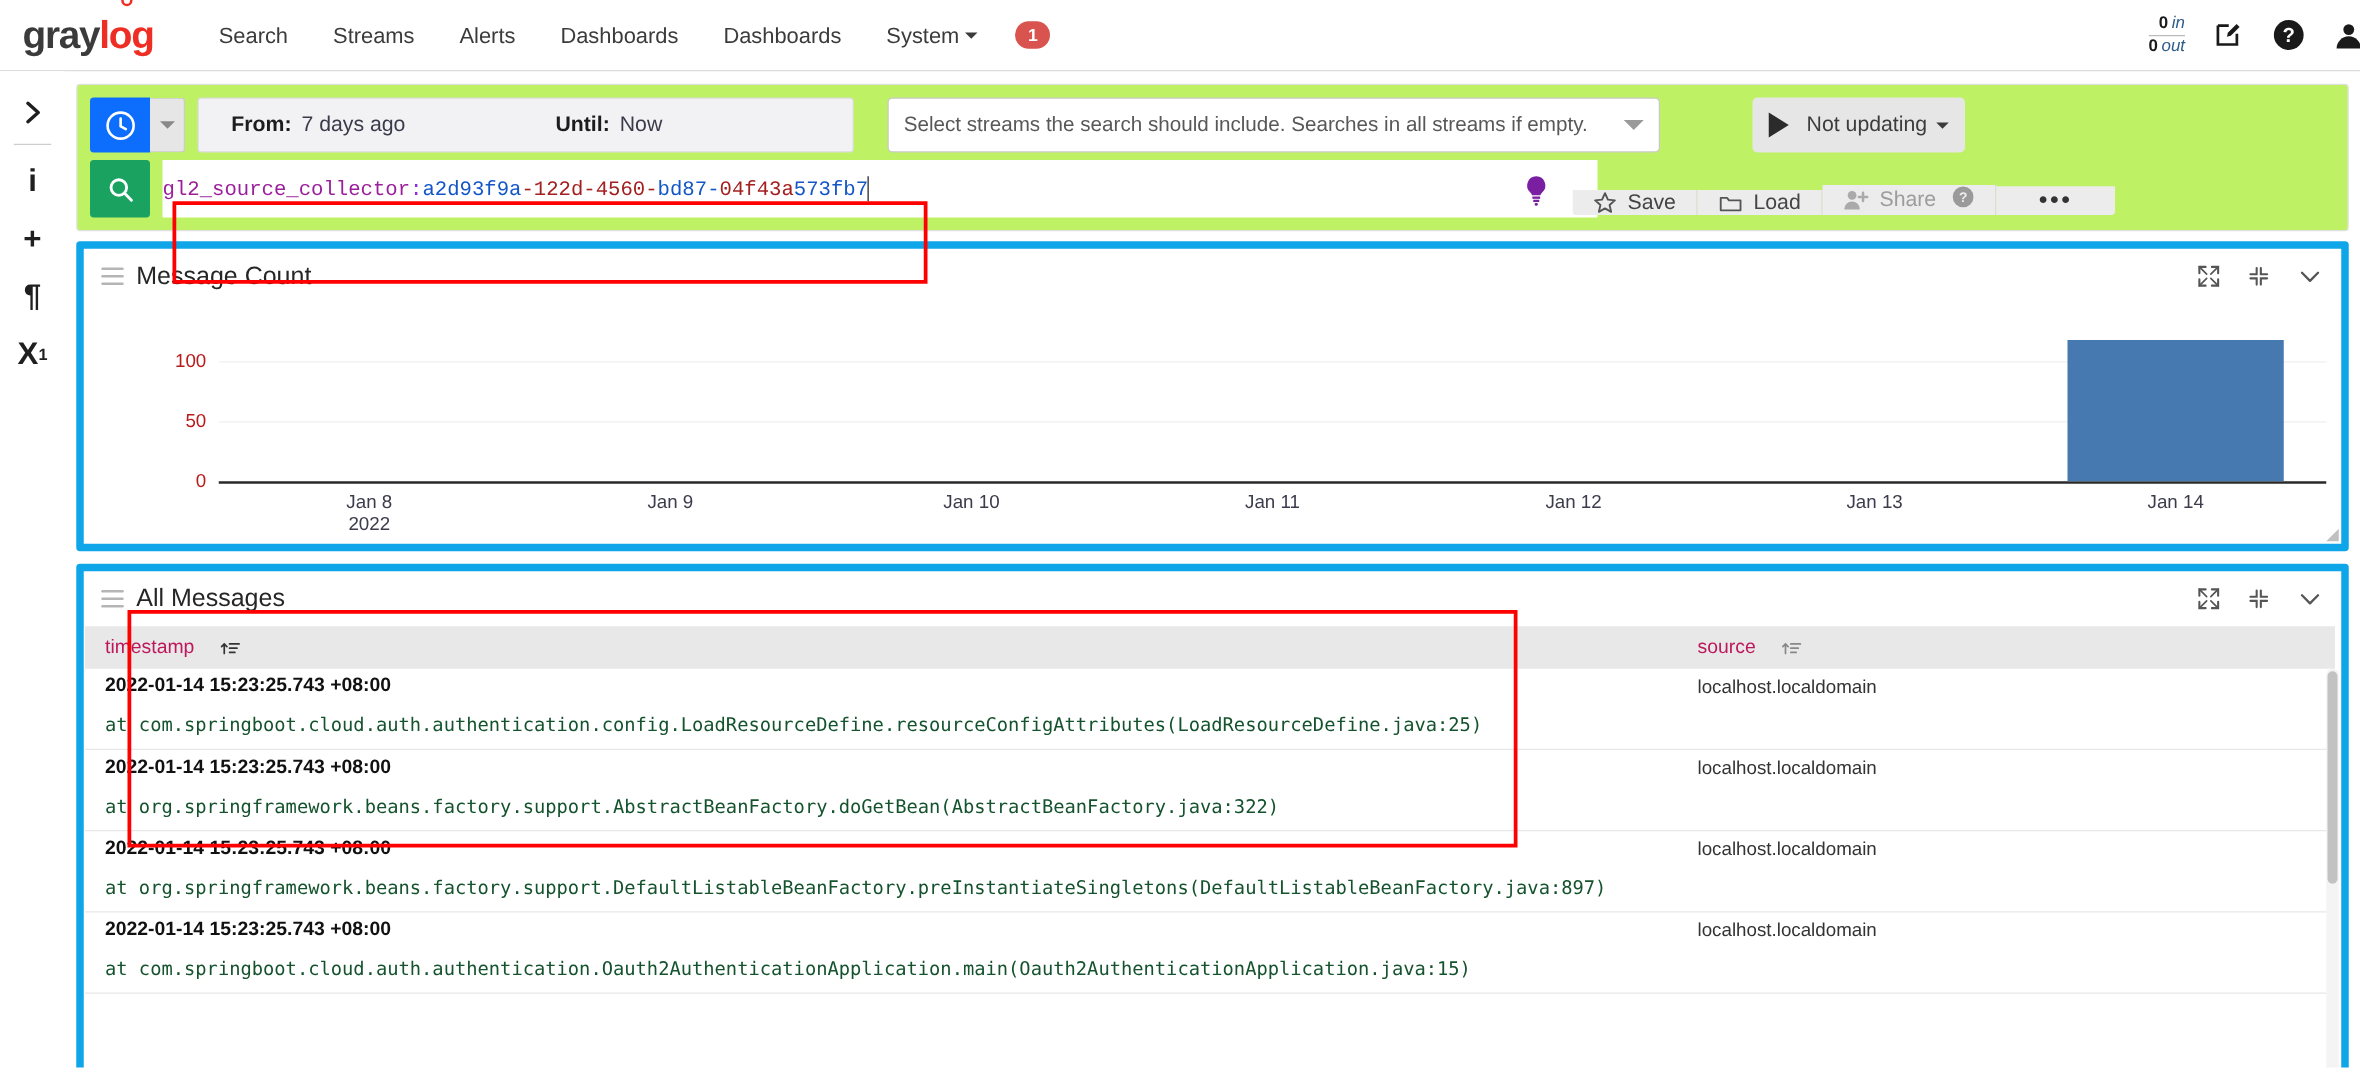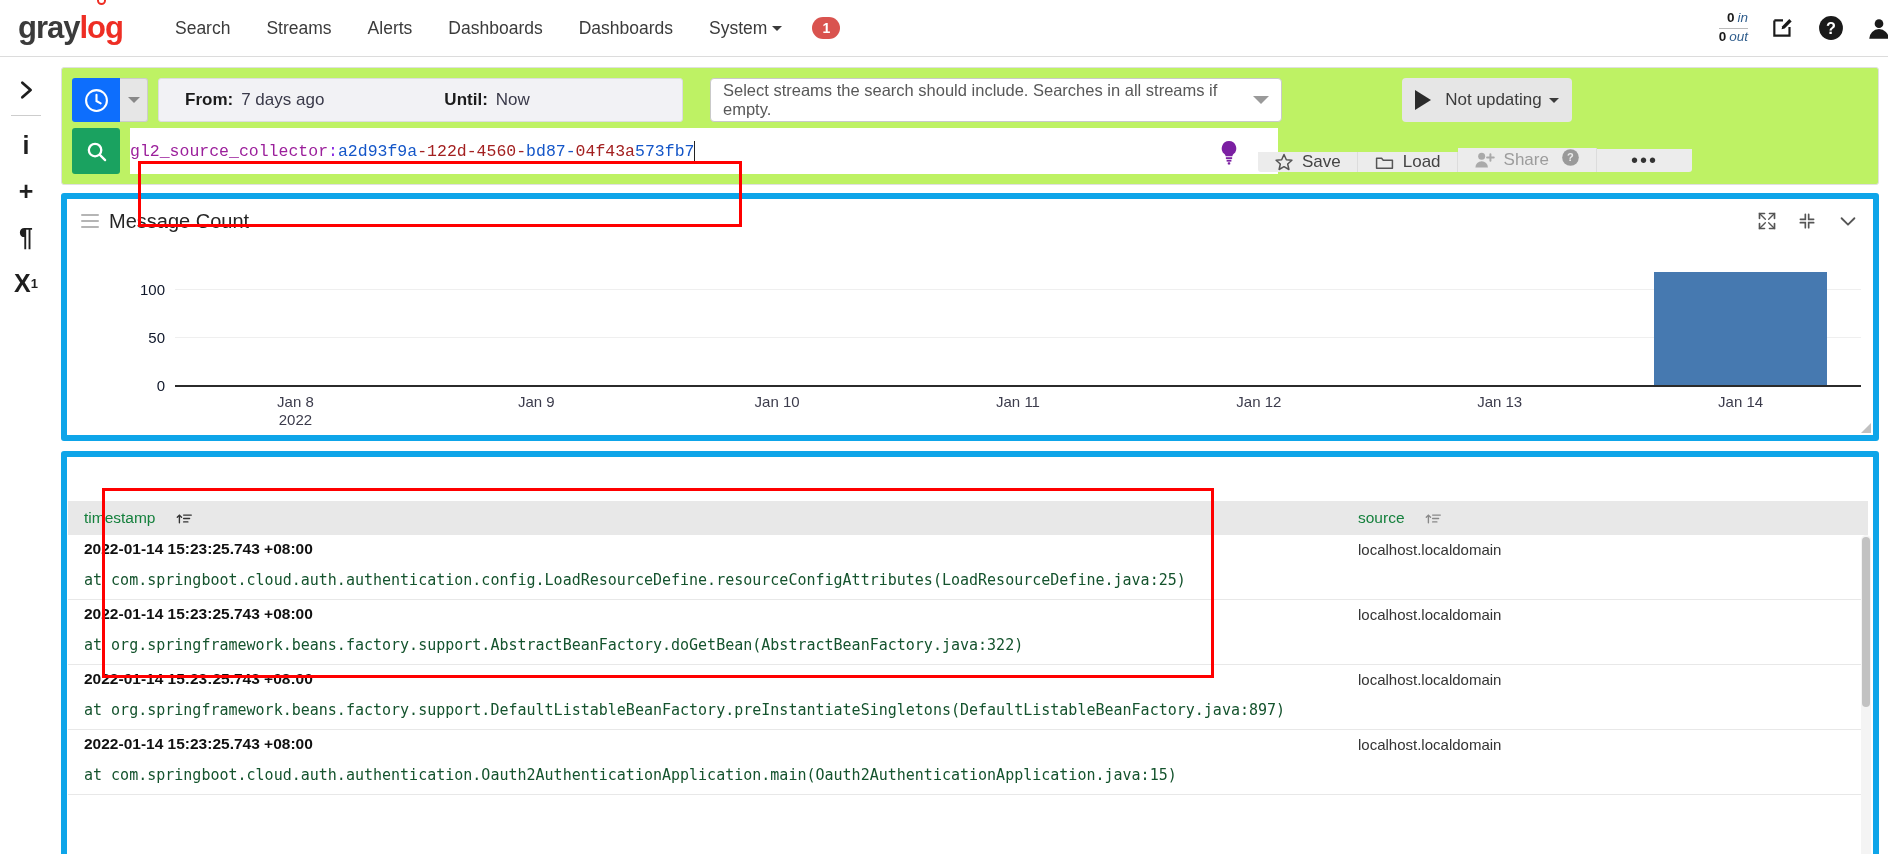"Select streams the search should" .stream-select { width: 572px -> 618px }
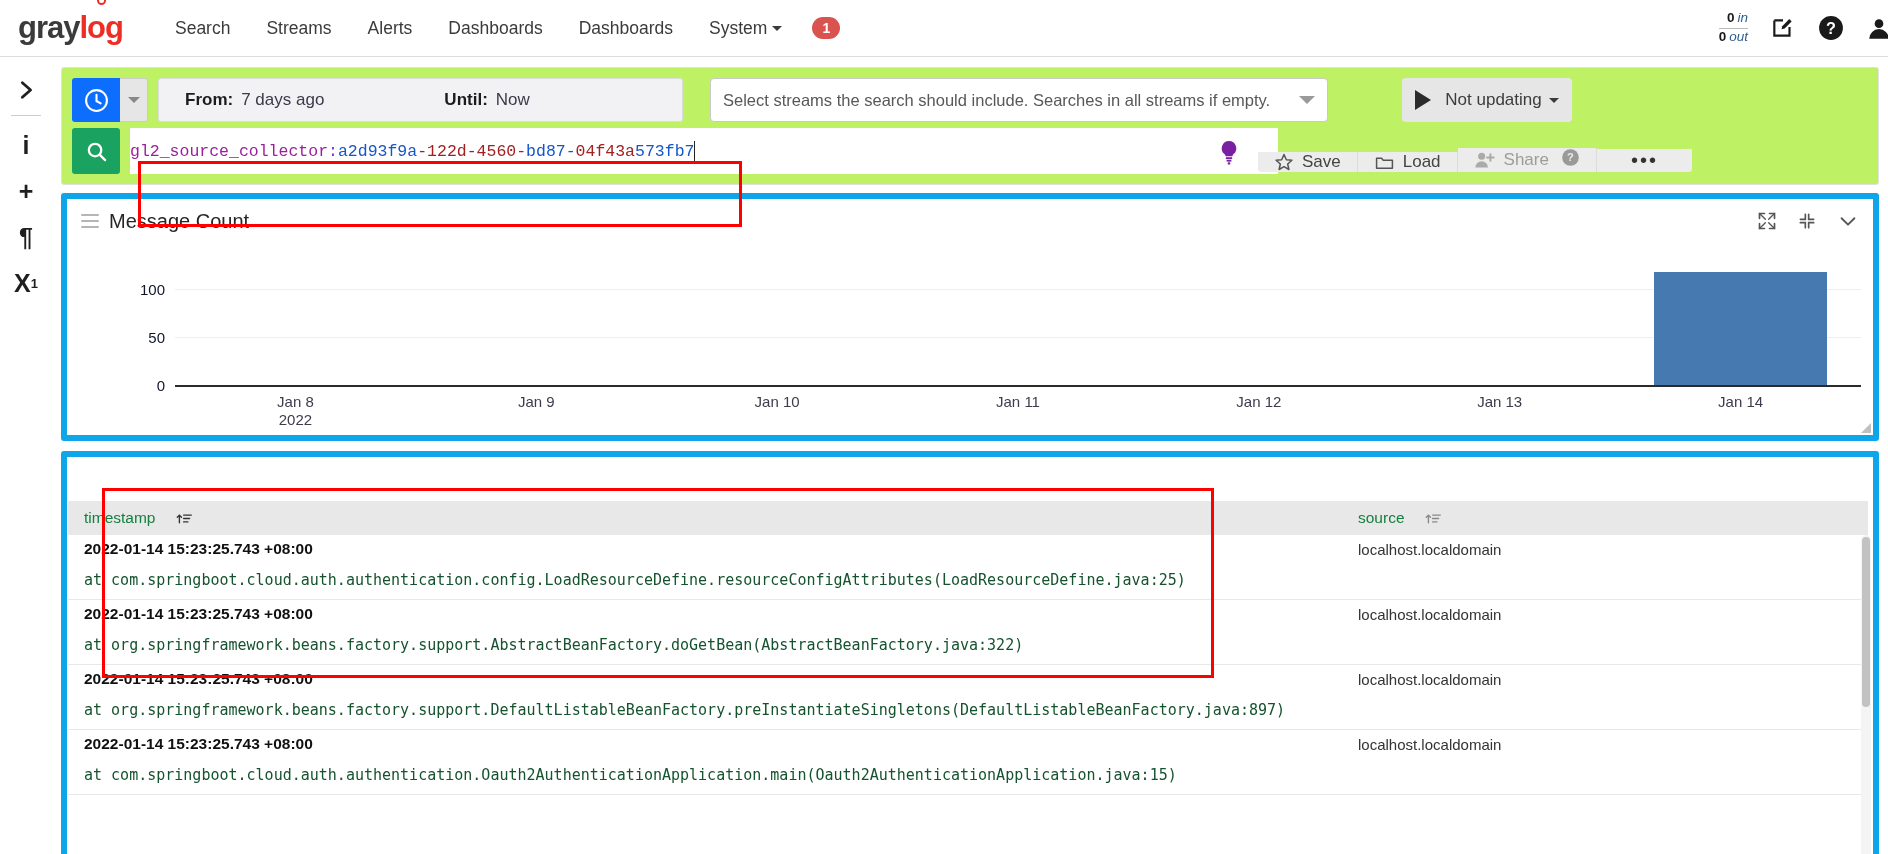"100" .y-label { color: #0f172a -> #b91c1c }
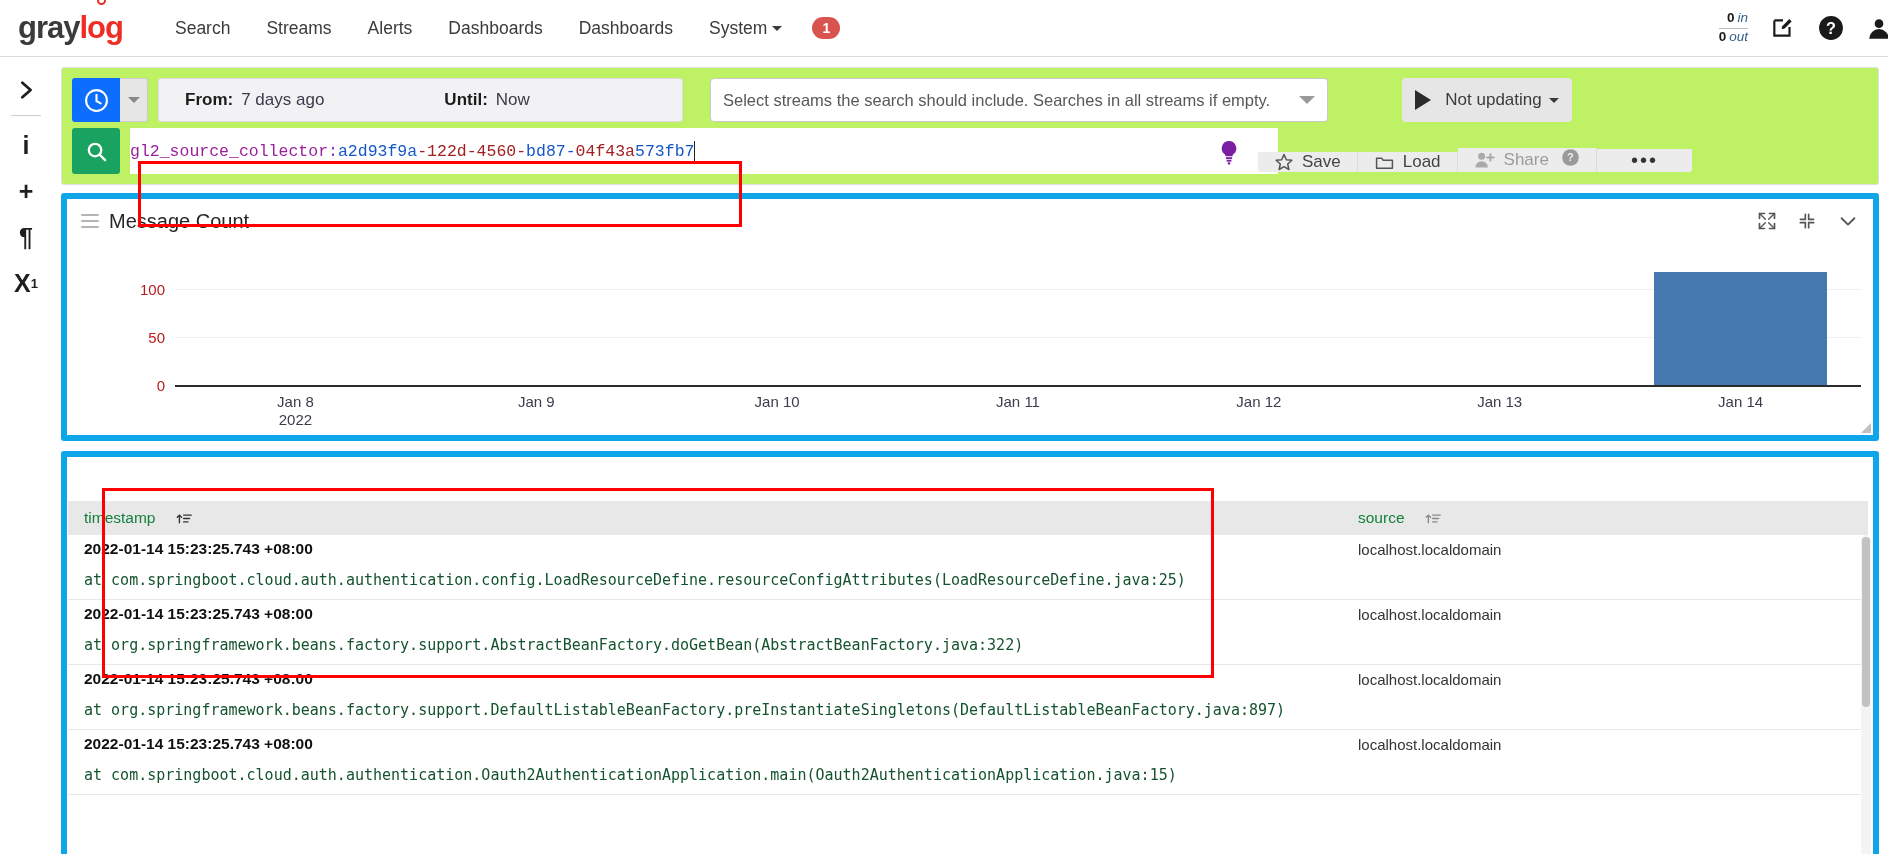"All Messages" div.panel-head { html: none -> <div> <div> <span></span> <span></span> <span></span> </div> <div>All Messages</div> <div> <span> <svg> <path></path> <path></path> </svg> </span> <span> <svg> <path></path> </svg> </span> <span> <svg> <polyline></polyline> </svg> </span> </div> </div> }
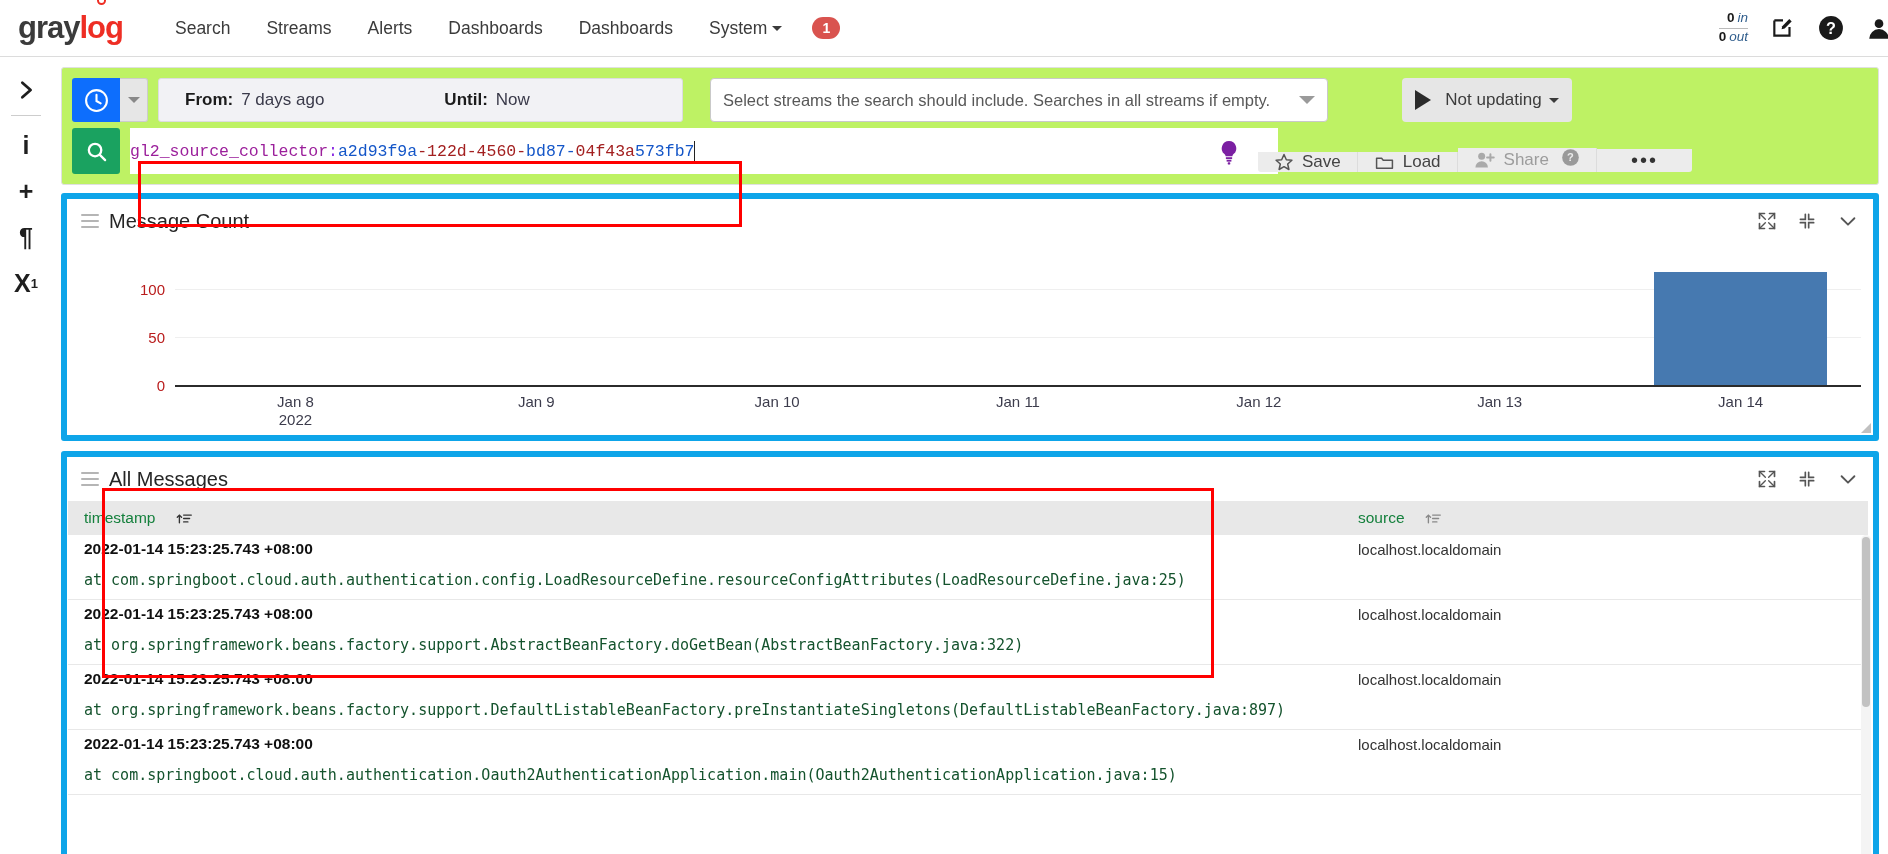"timestamp" .th { color: #15803d -> #be185d }
